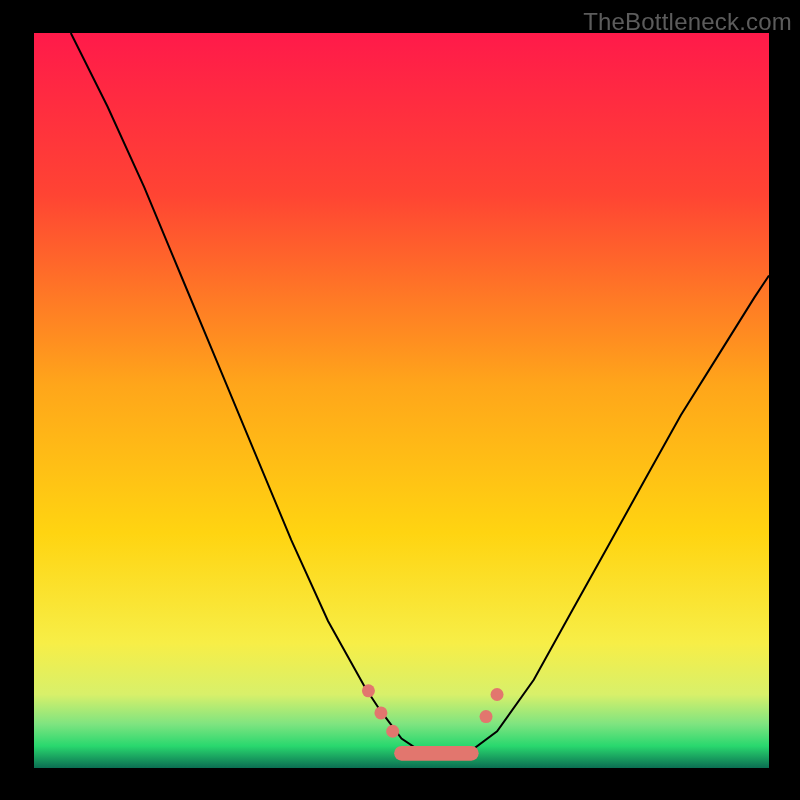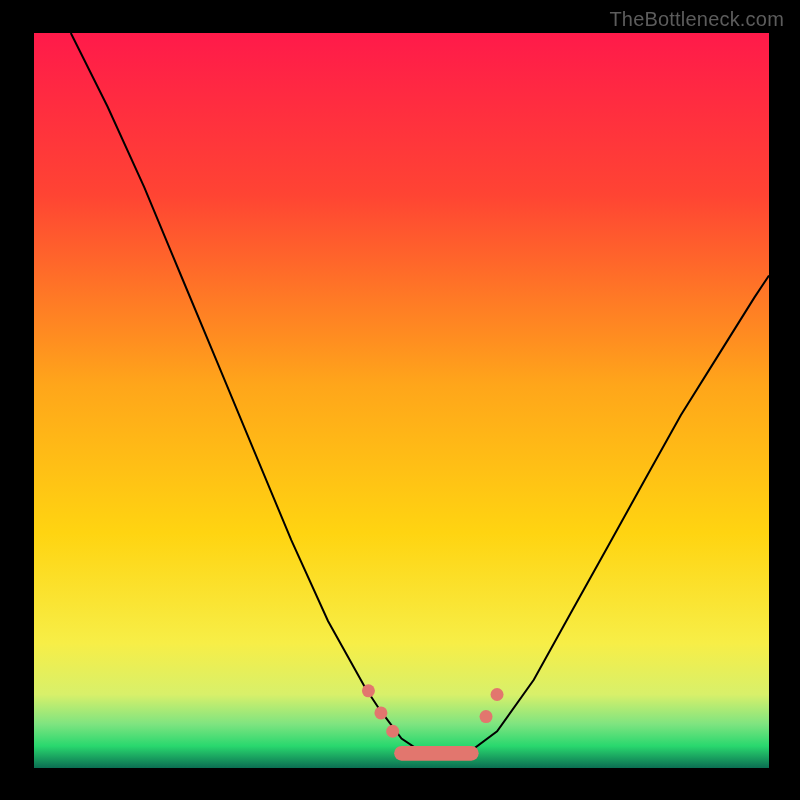"TheBottleneck.com" .watermark { font-size: 20px -> 24px; right: 16px -> 8px }
